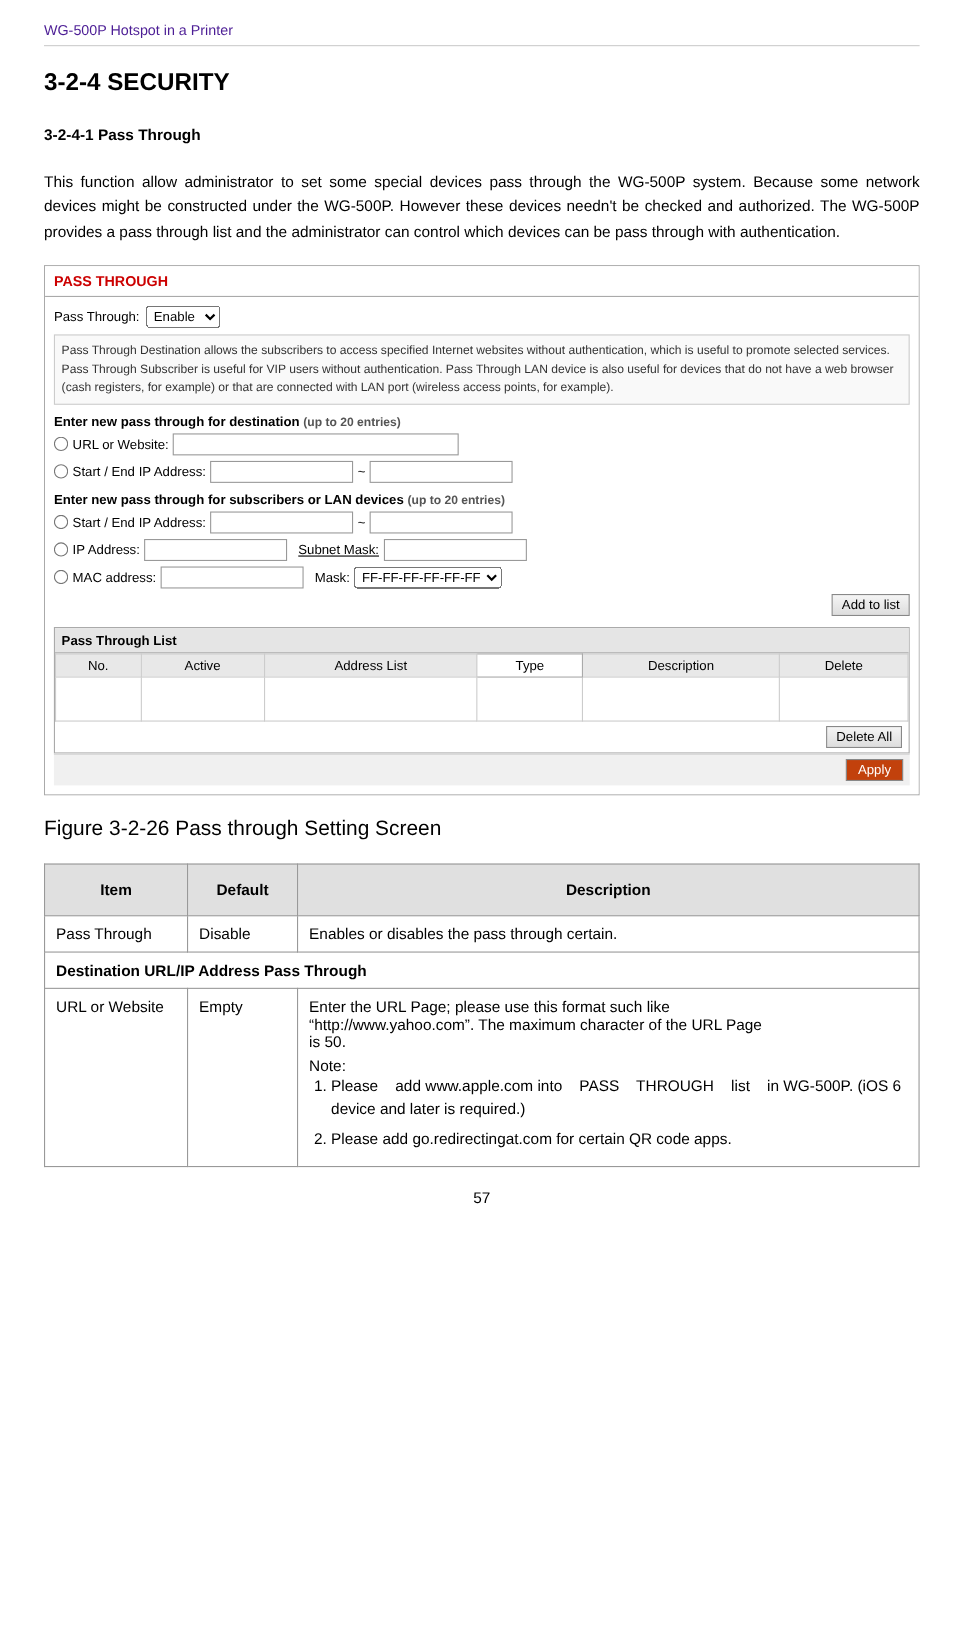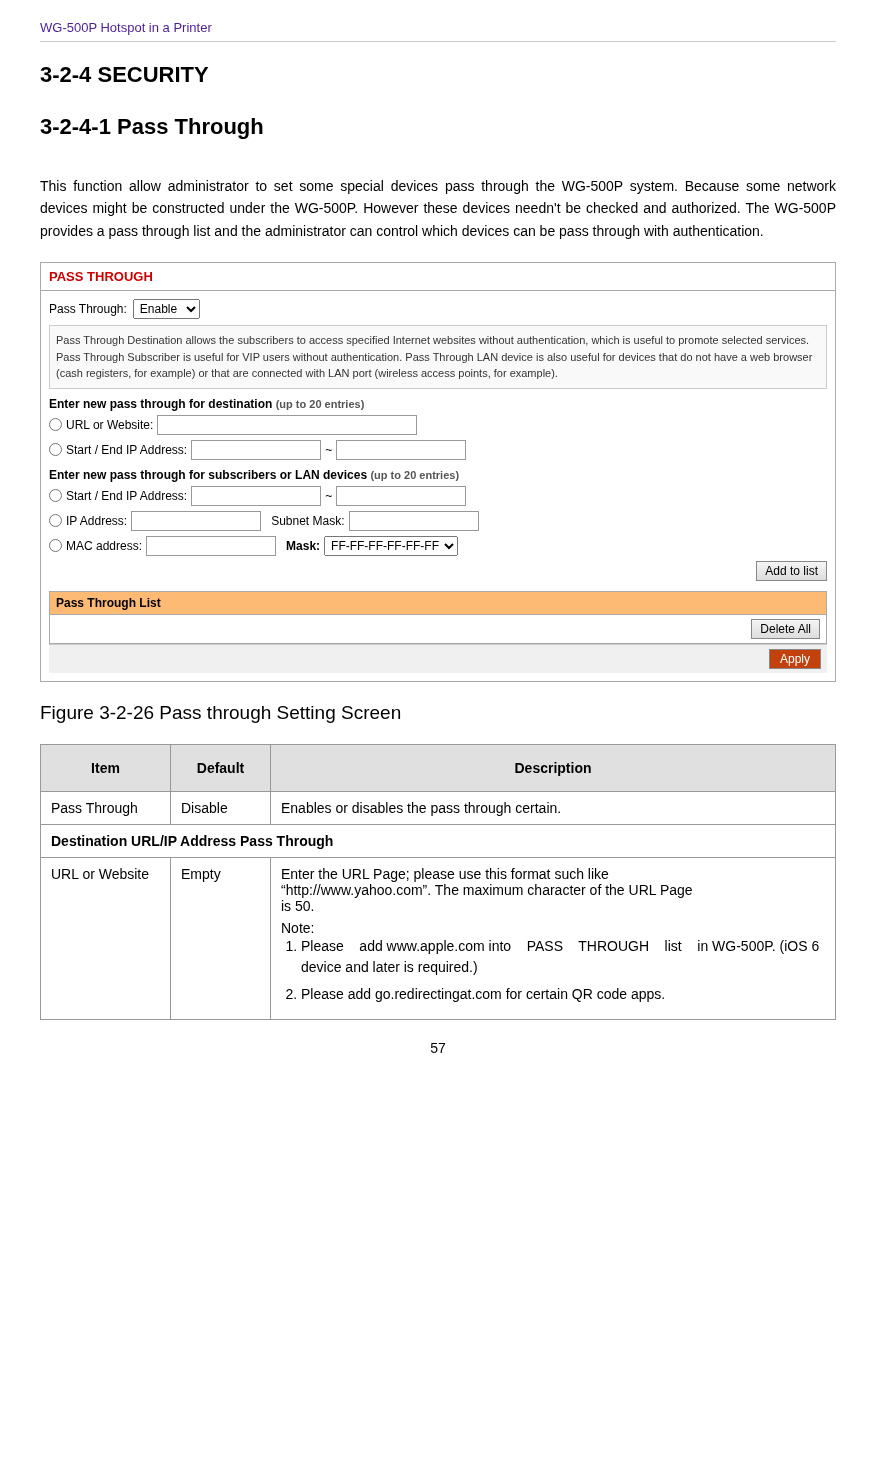"3-2-4-1 Pass Through" h3 { font-size: 22px -> 14px; margin-bottom: 19px -> 8px }
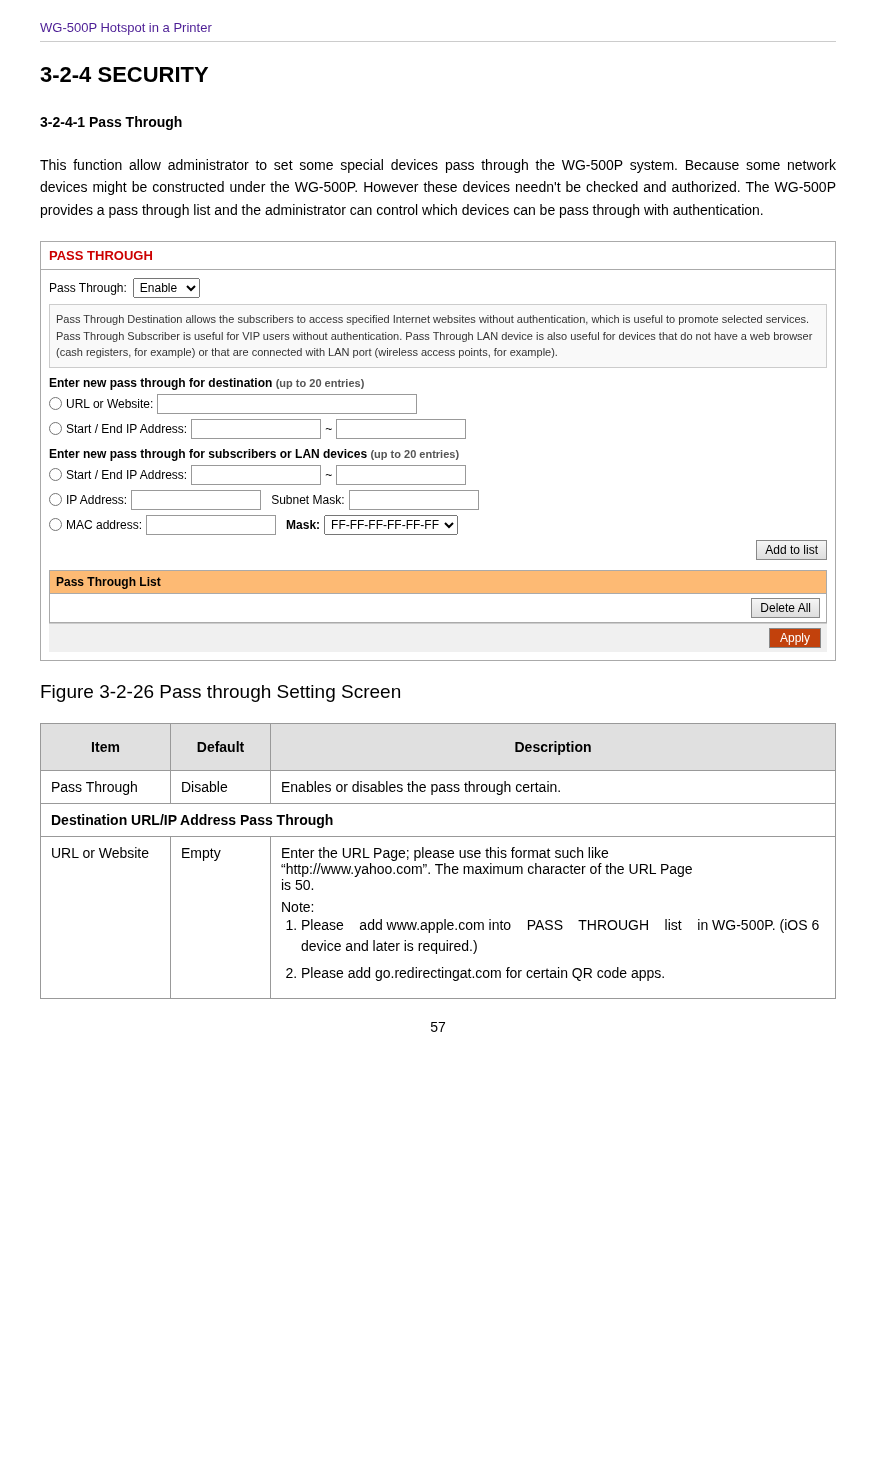"Subnet Mask:" span { text-decoration: none -> underline }
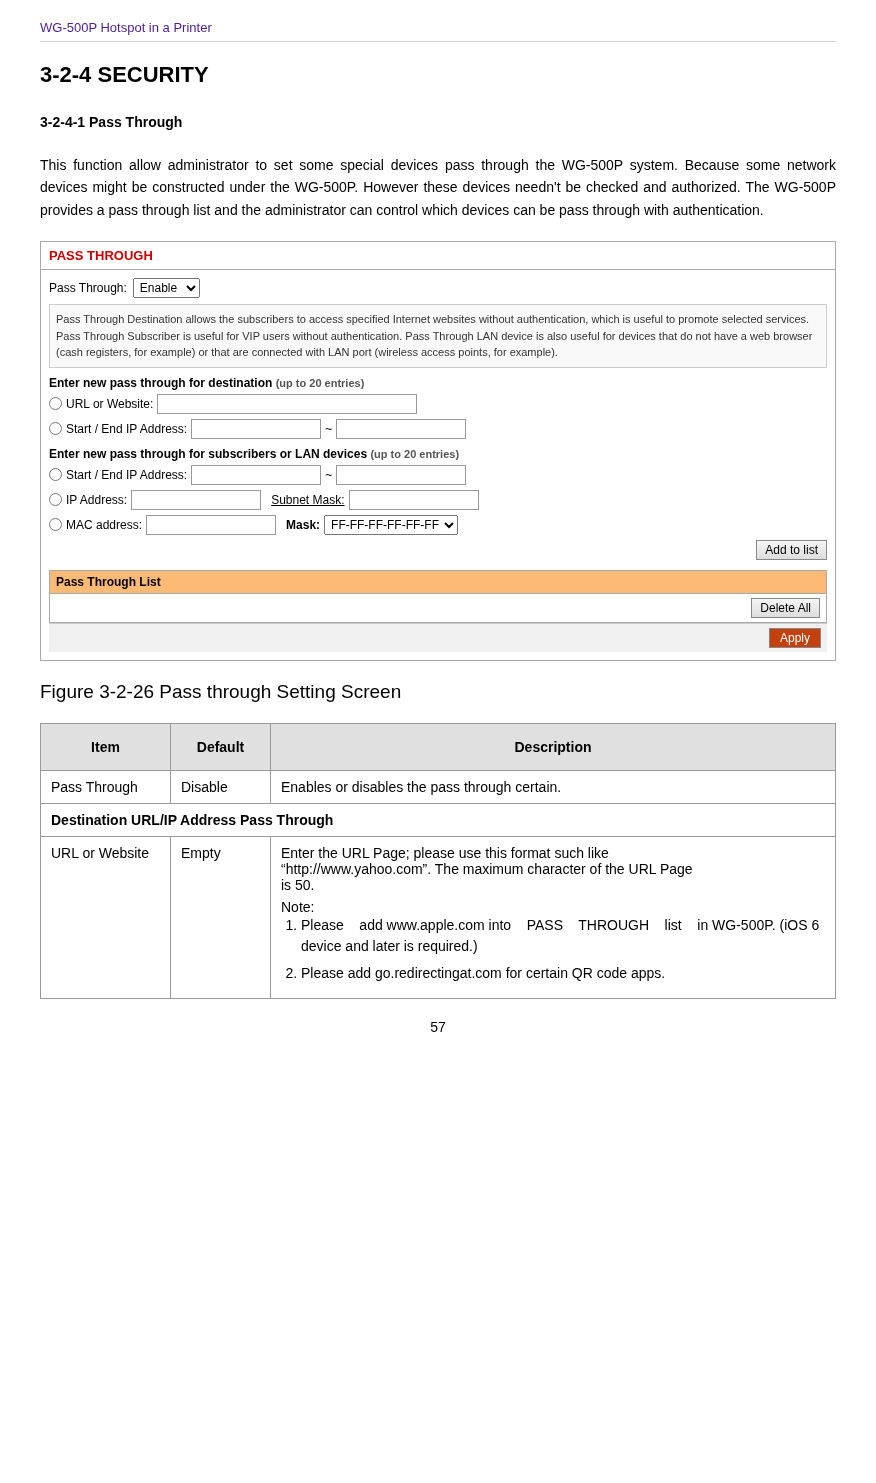"Mask:" span { font-weight: bold -> none }
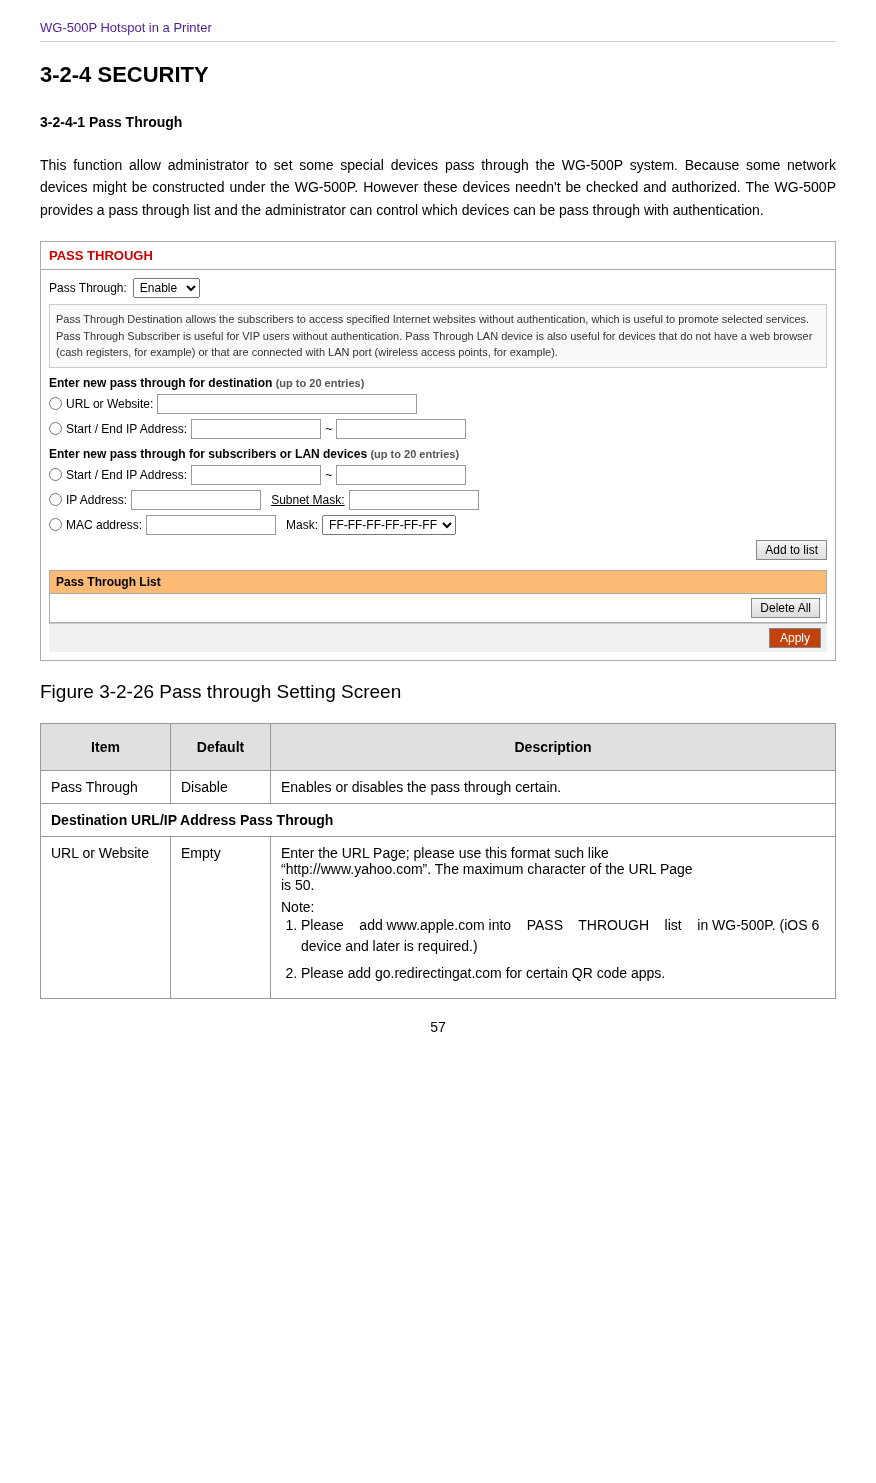"Pass Through List" .list-title { background: #fdba74 -> #e5e5e5 }
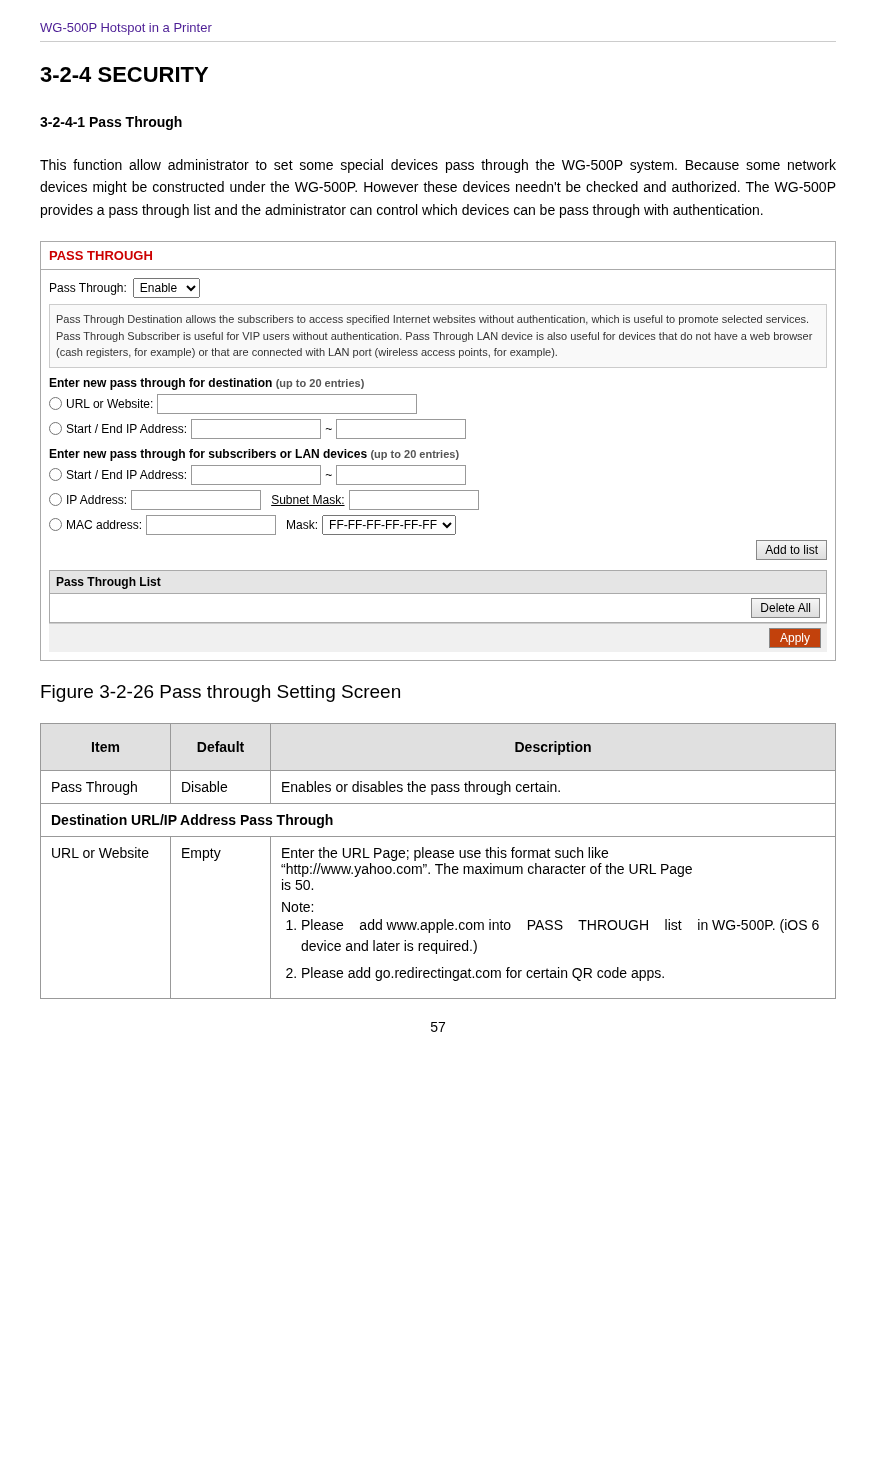"No." table.list-table { html: none -> <table> <thead> <tr> <th>No.</th> <th>Active</th> <th>Address List</th> <th>Type</th> <th>Description</th> <th>Delete</th> </tr> </thead> <tbody> <tr> <td></td> <td></td> <td></td> <td></td> <td></td> <td></td> </tr> </tbody> </table> }
